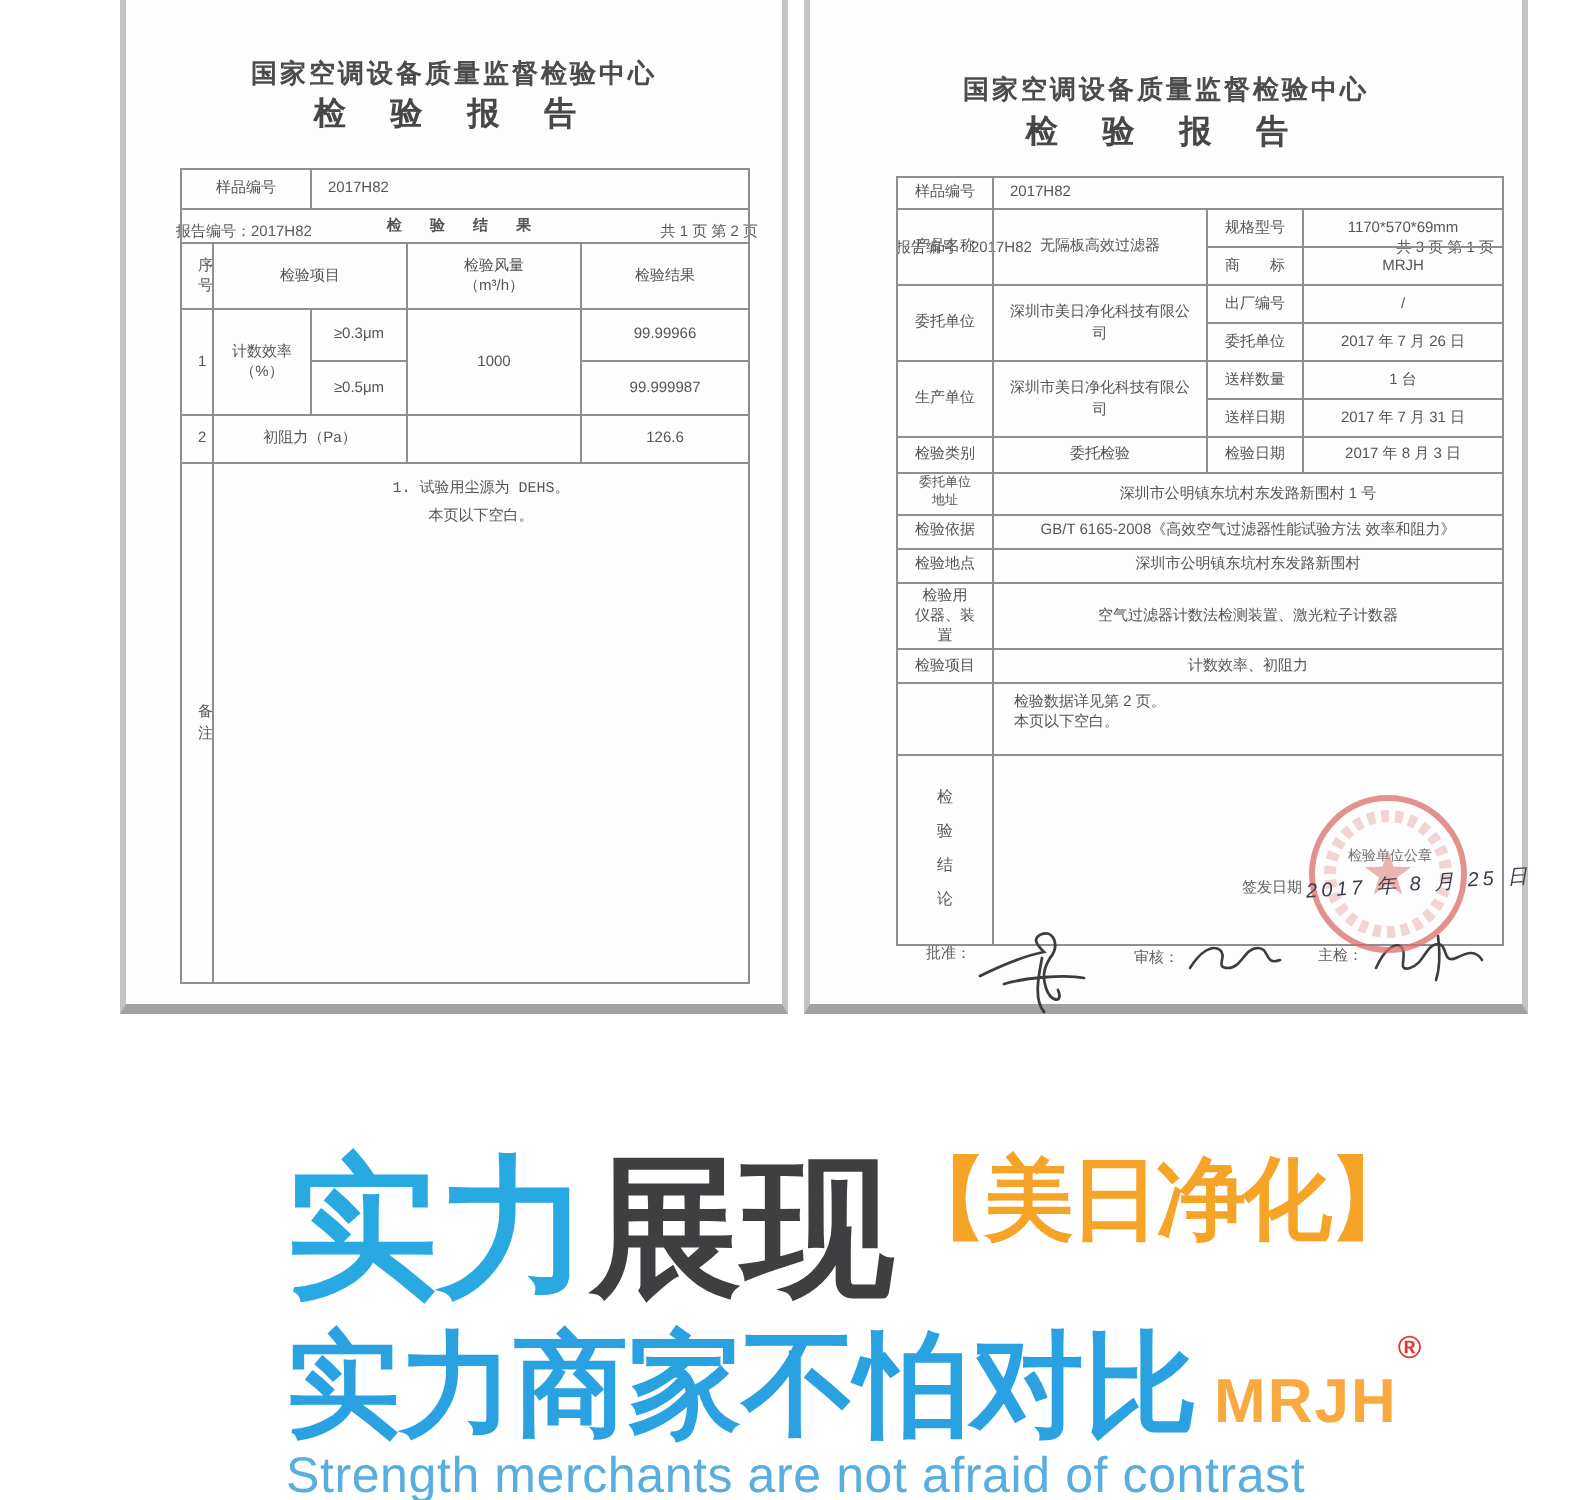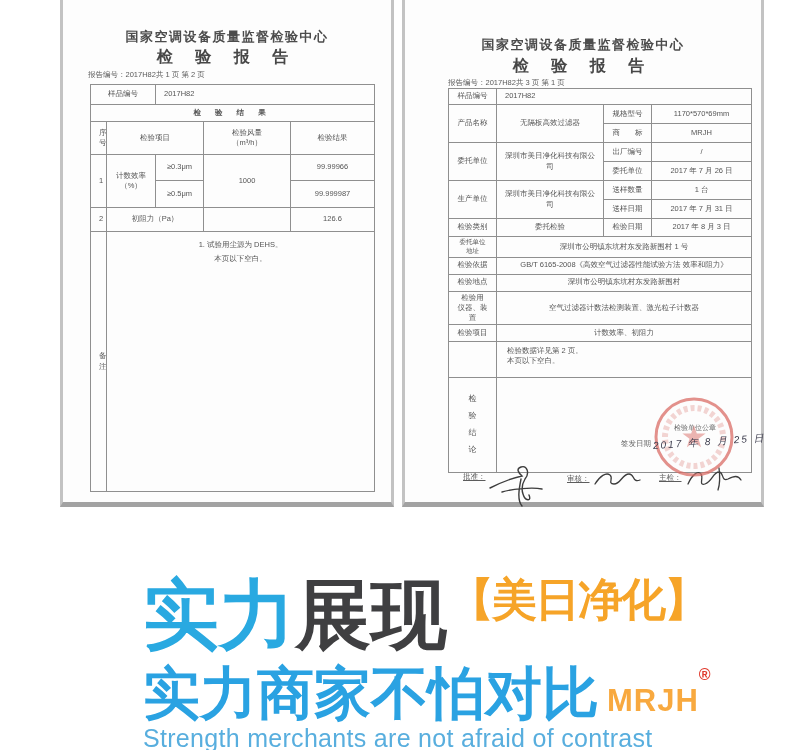"报告编号：2017H82" .meta { justify-content: none -> space-between; margin-top: none -> 41px }
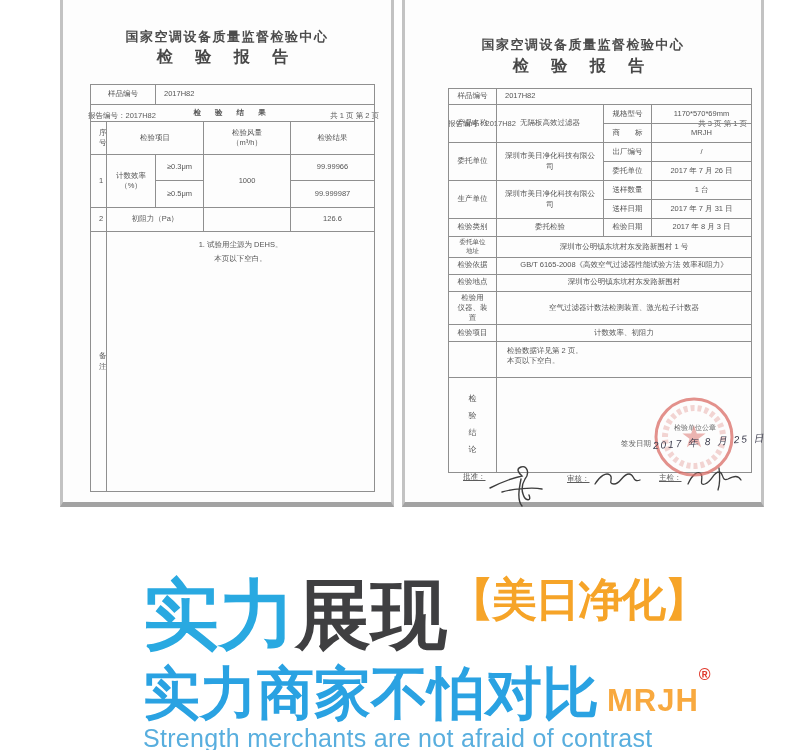"1. 试验用尘源为 DEHS。" .remarks-cell { font-family: none -> Liberation Mono, monospace }
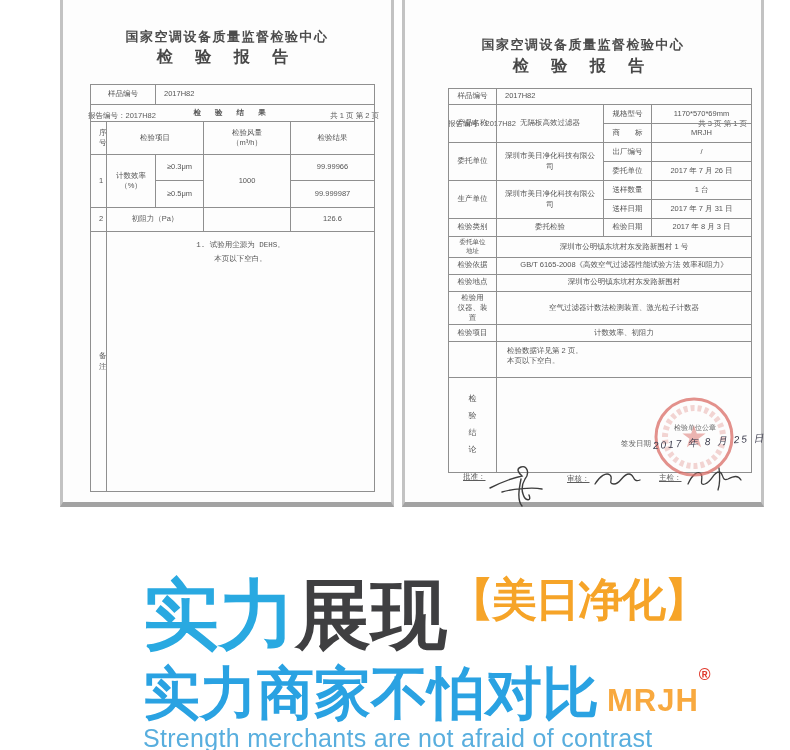"批准：" .sig { text-decoration: underline -> none }
